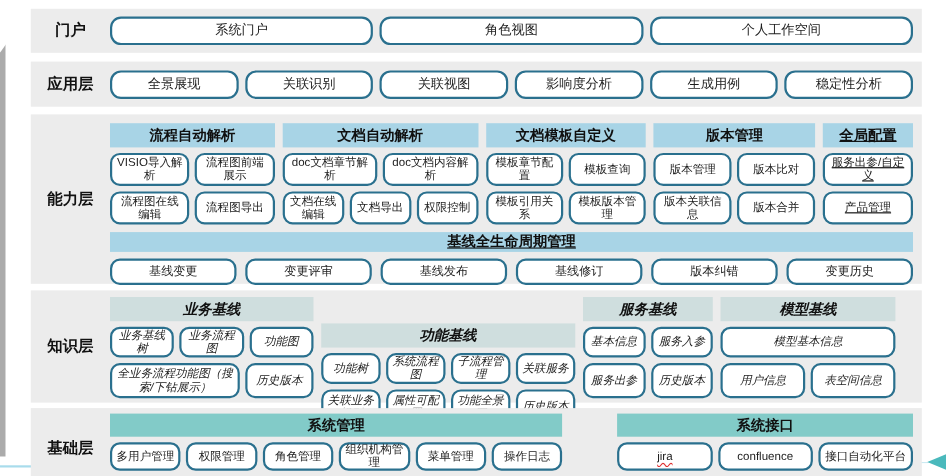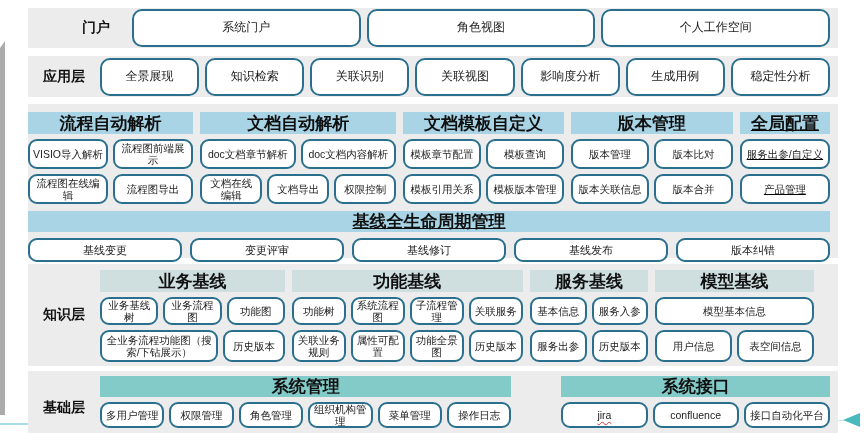"门户" .band-portal { padding-left: 32px -> none }
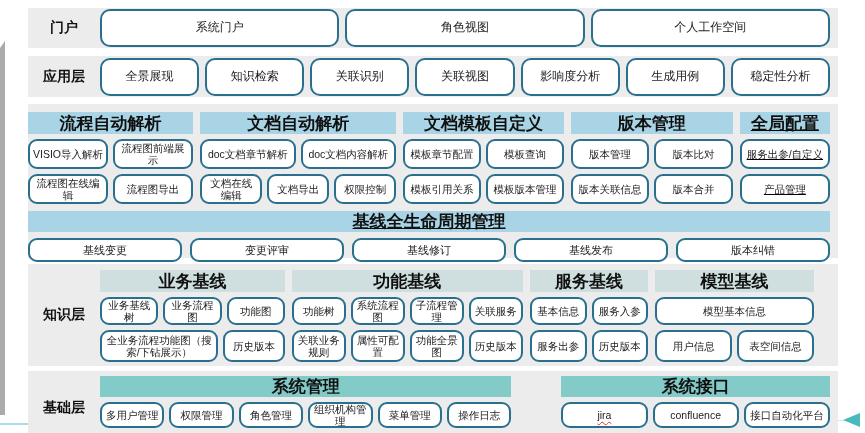"系统门户" .row-lg .btn { height: 38px -> 26px }
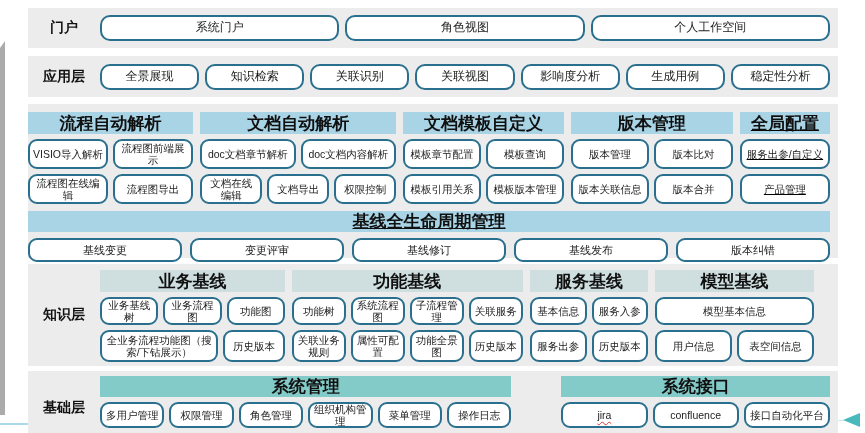"知识检索" div.btn { html: <div>知识检索</div> -> none }
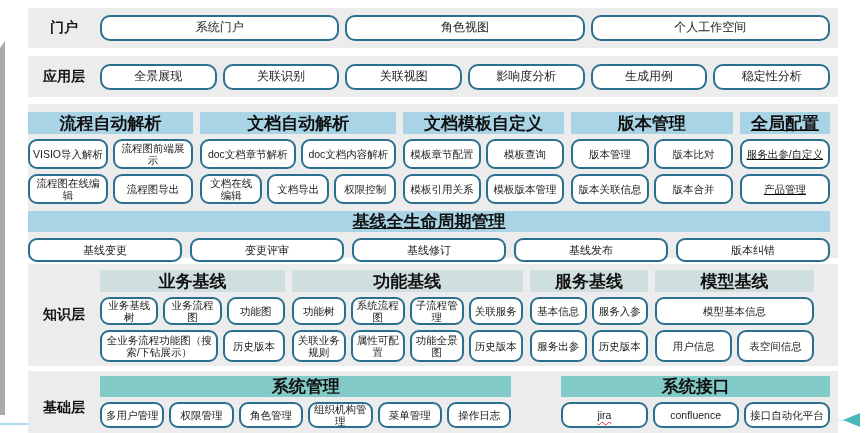"流程自动解析" .group-header { font-size: 17px -> 13px }
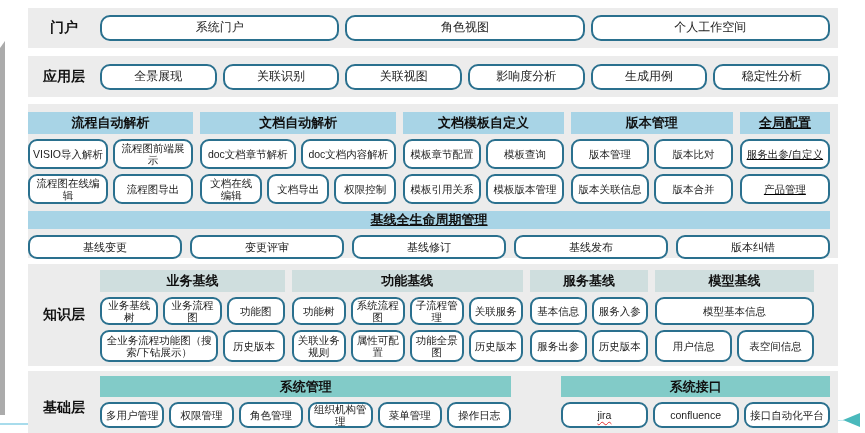"能力层" div.band-label { html: none -> <div>能力层</div> }
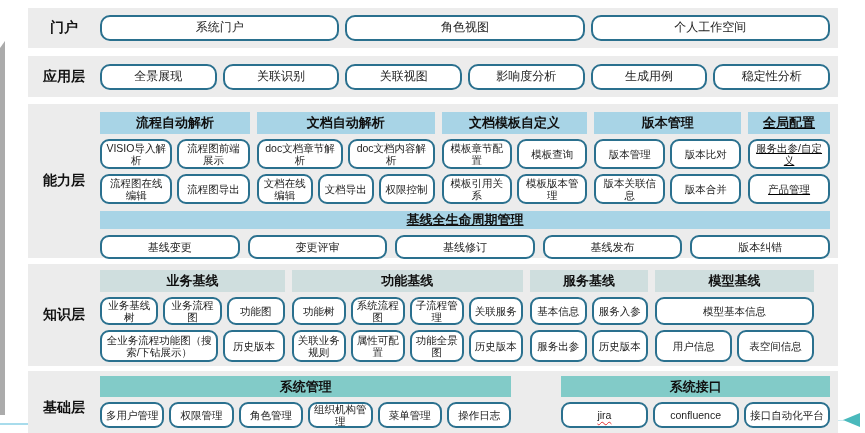"基线修订" div.btn { order: before "基线发布" -> after "基线发布" }
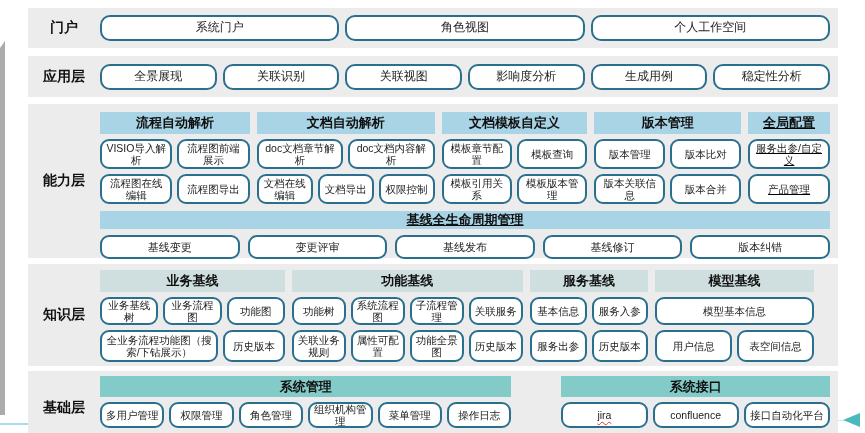"变更历史" div.btn { html: none -> <div>变更历史</div> }
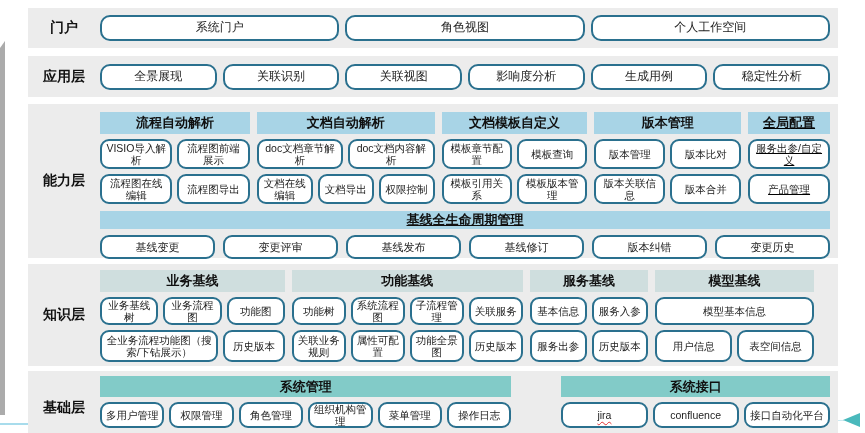"业务基线" .band-know .band-content { font-style: none -> italic }
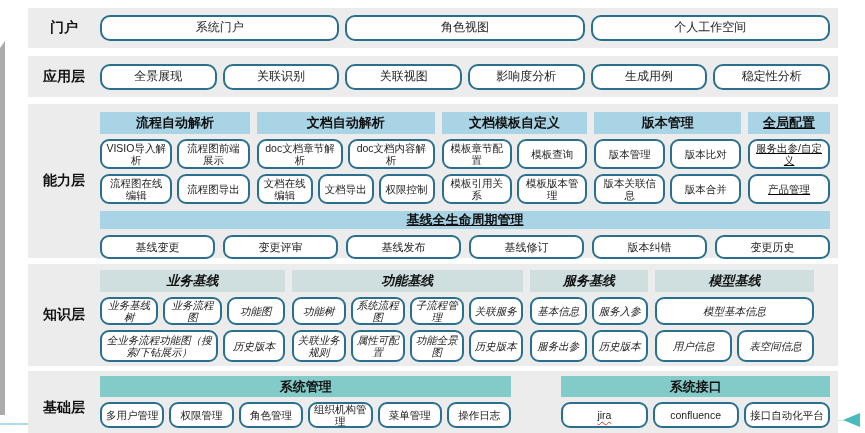"功能基线" .know-g2 { margin-top: none -> 24px }
